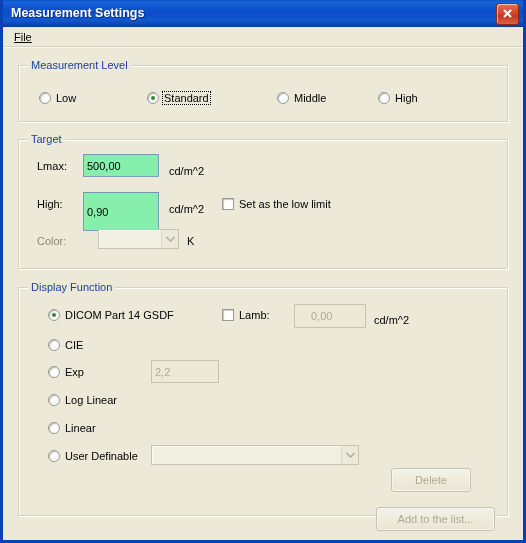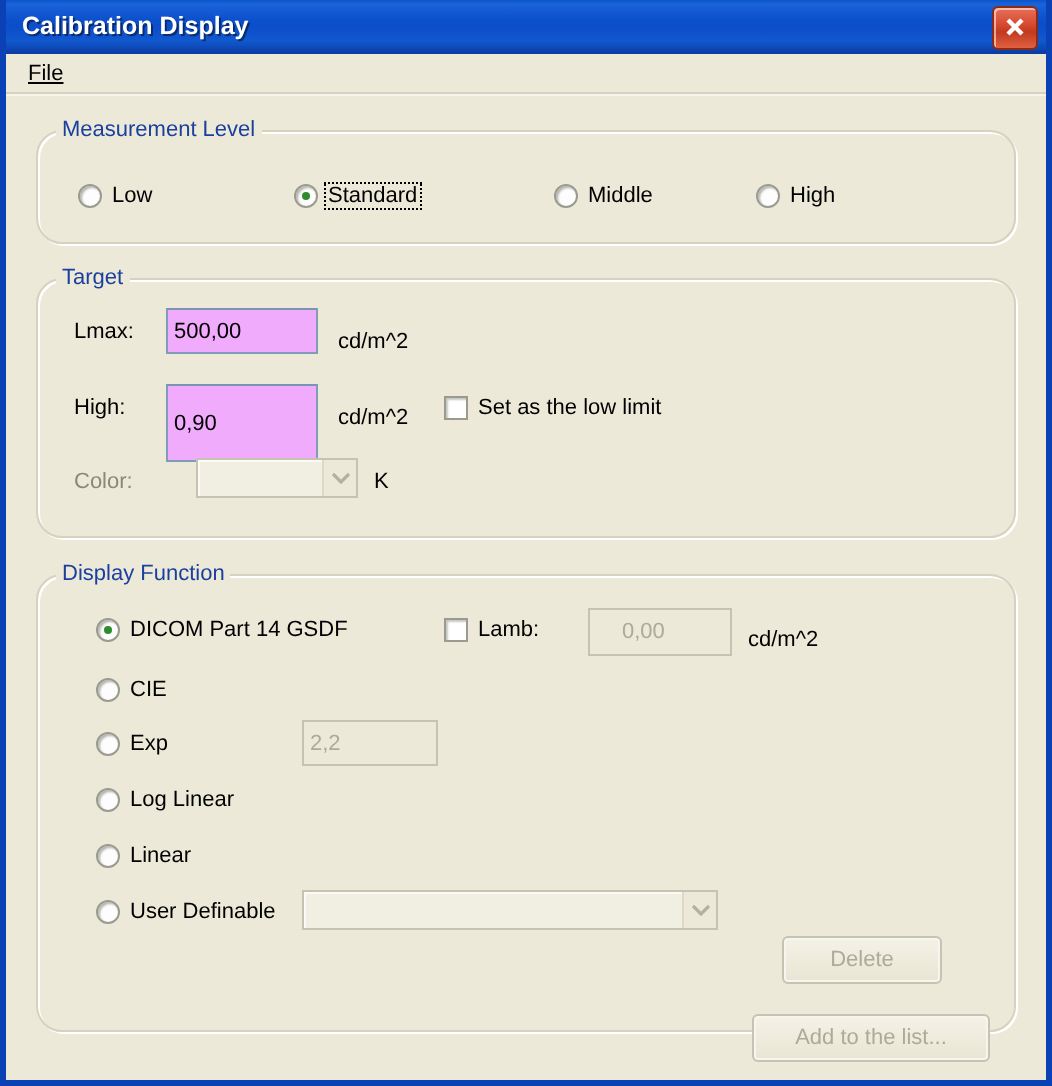"Calibration Display" span { text: Calibration Display -> Measurement Settings }
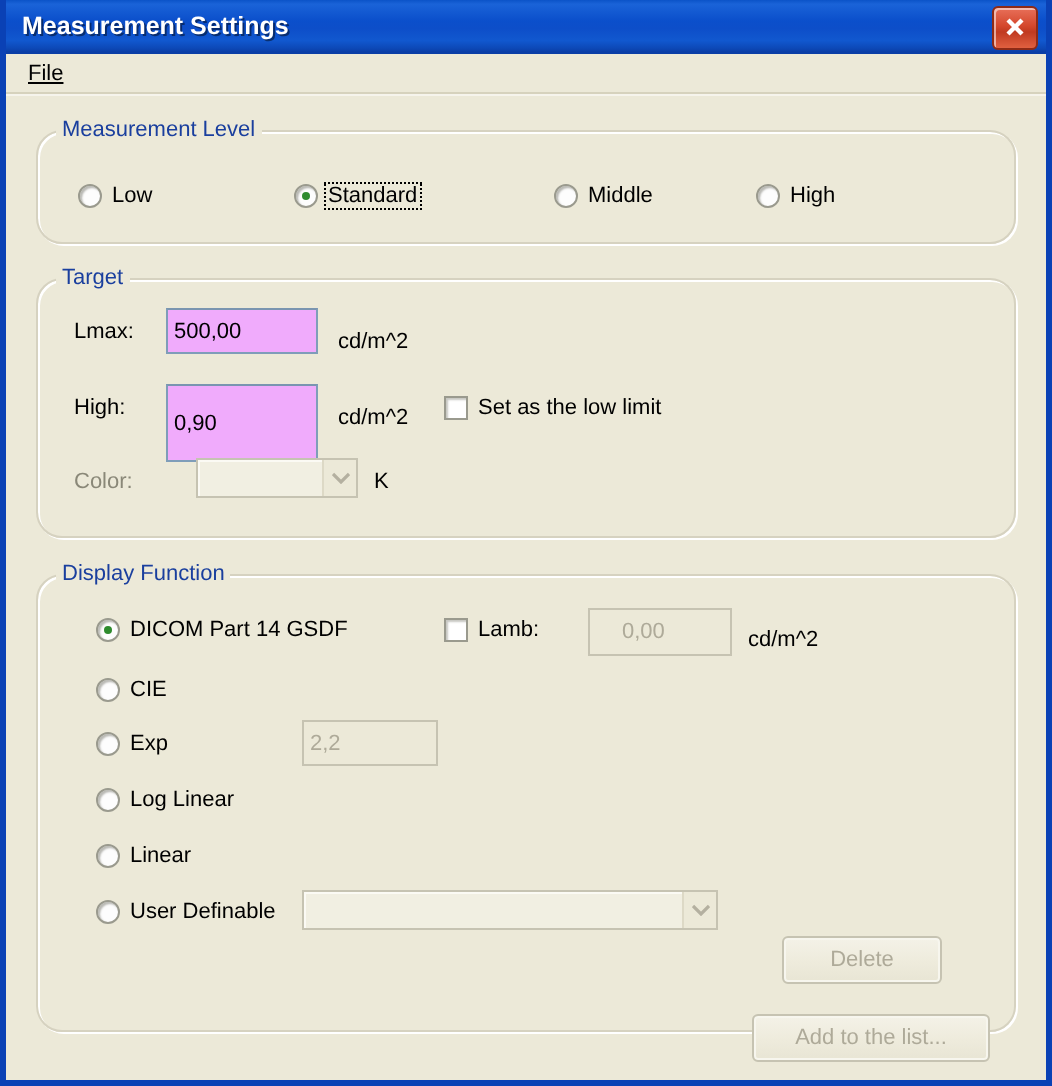"Measurement Level" .groupbox { border-radius: 13px -> 0 }
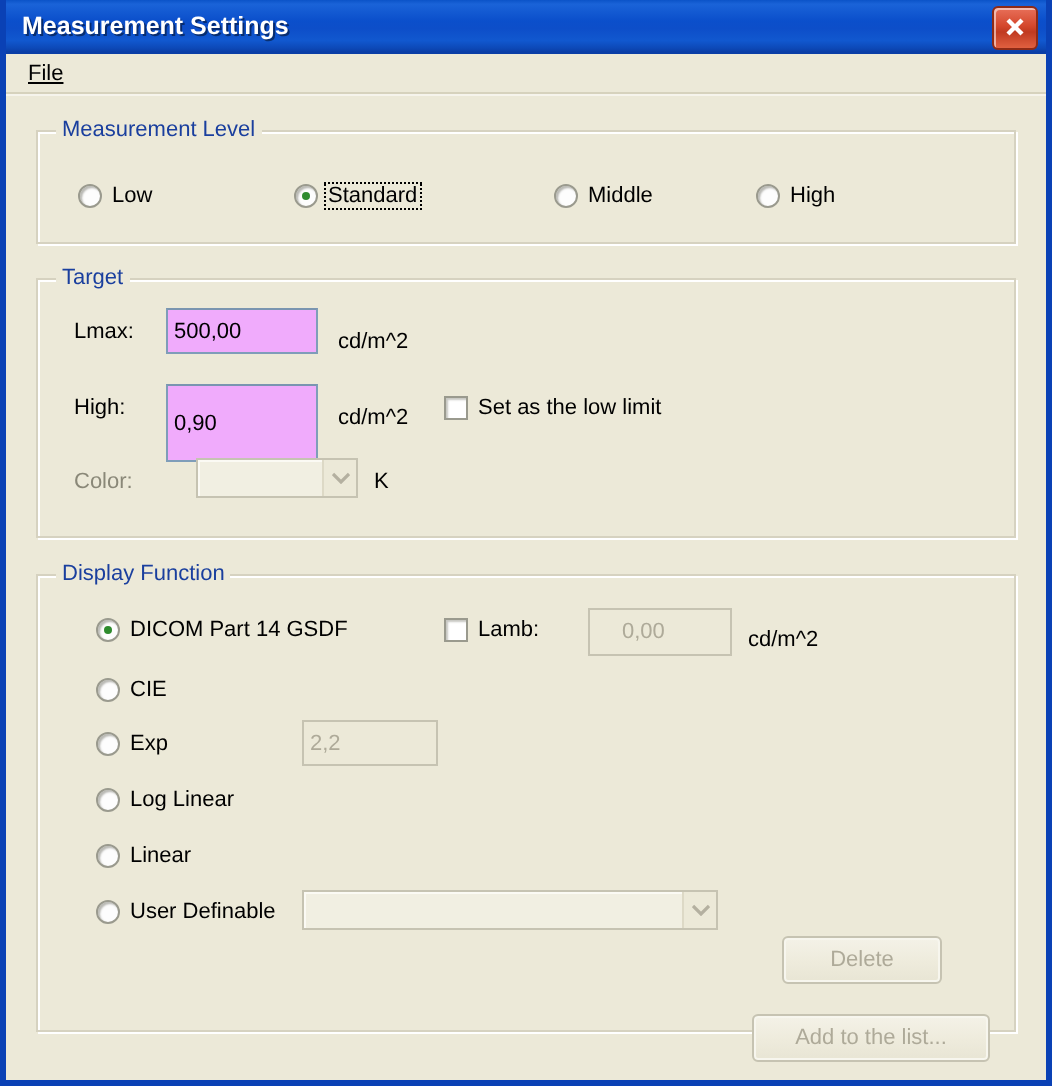"500,00" .textbox { background: #f0abfc -> #86efac }
